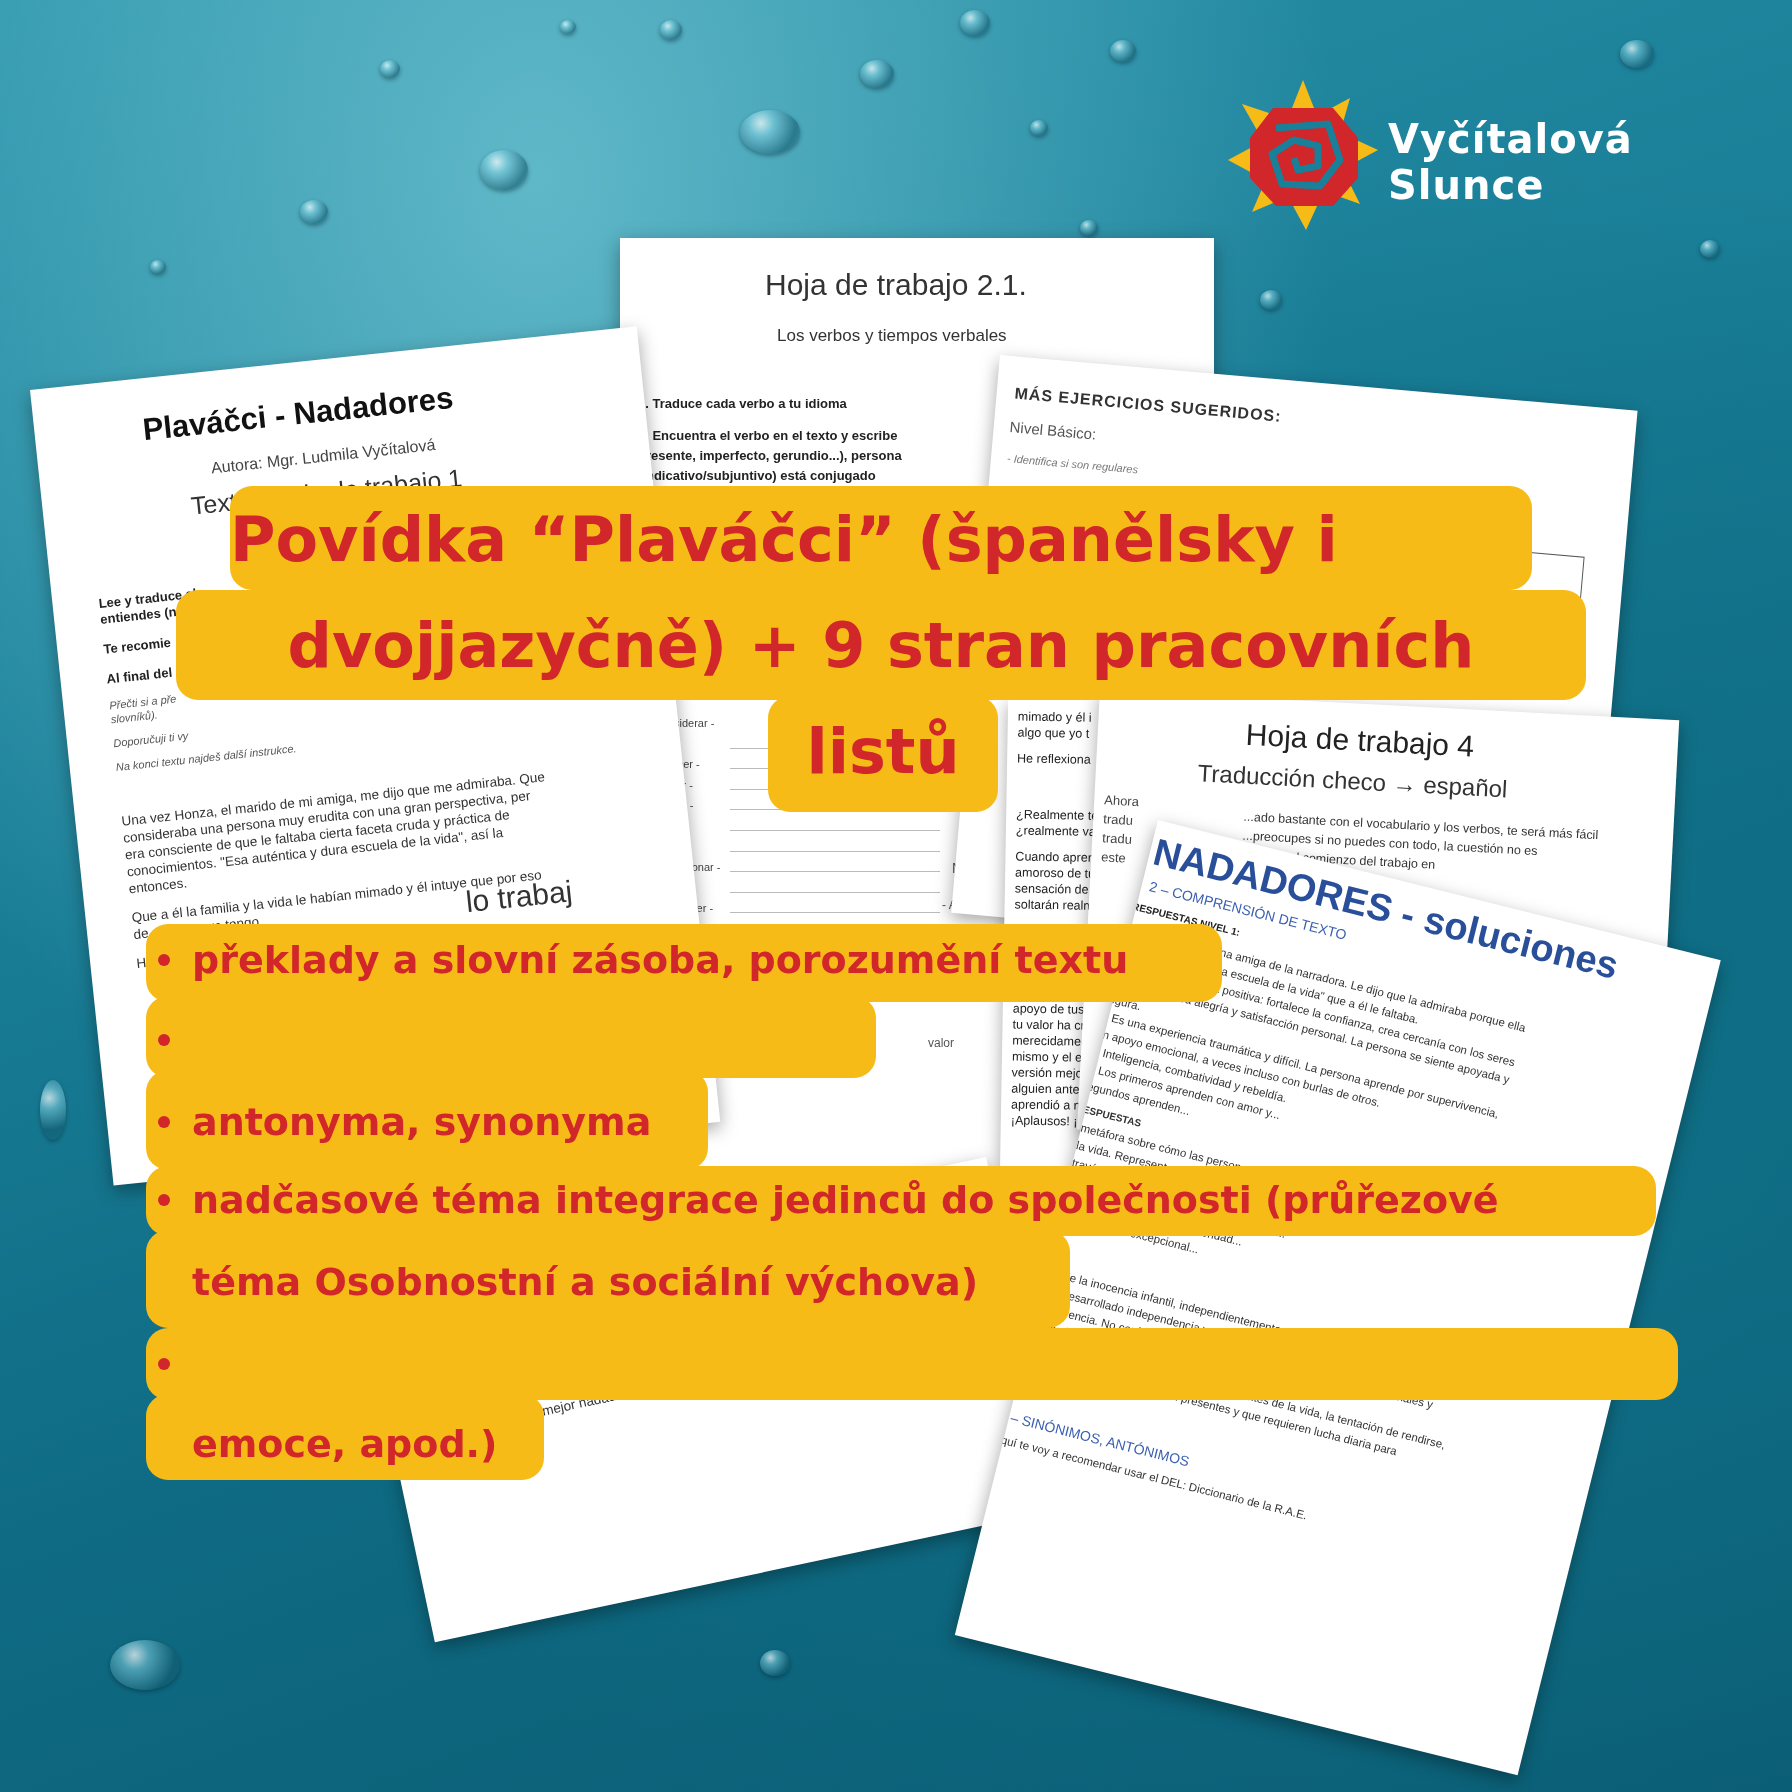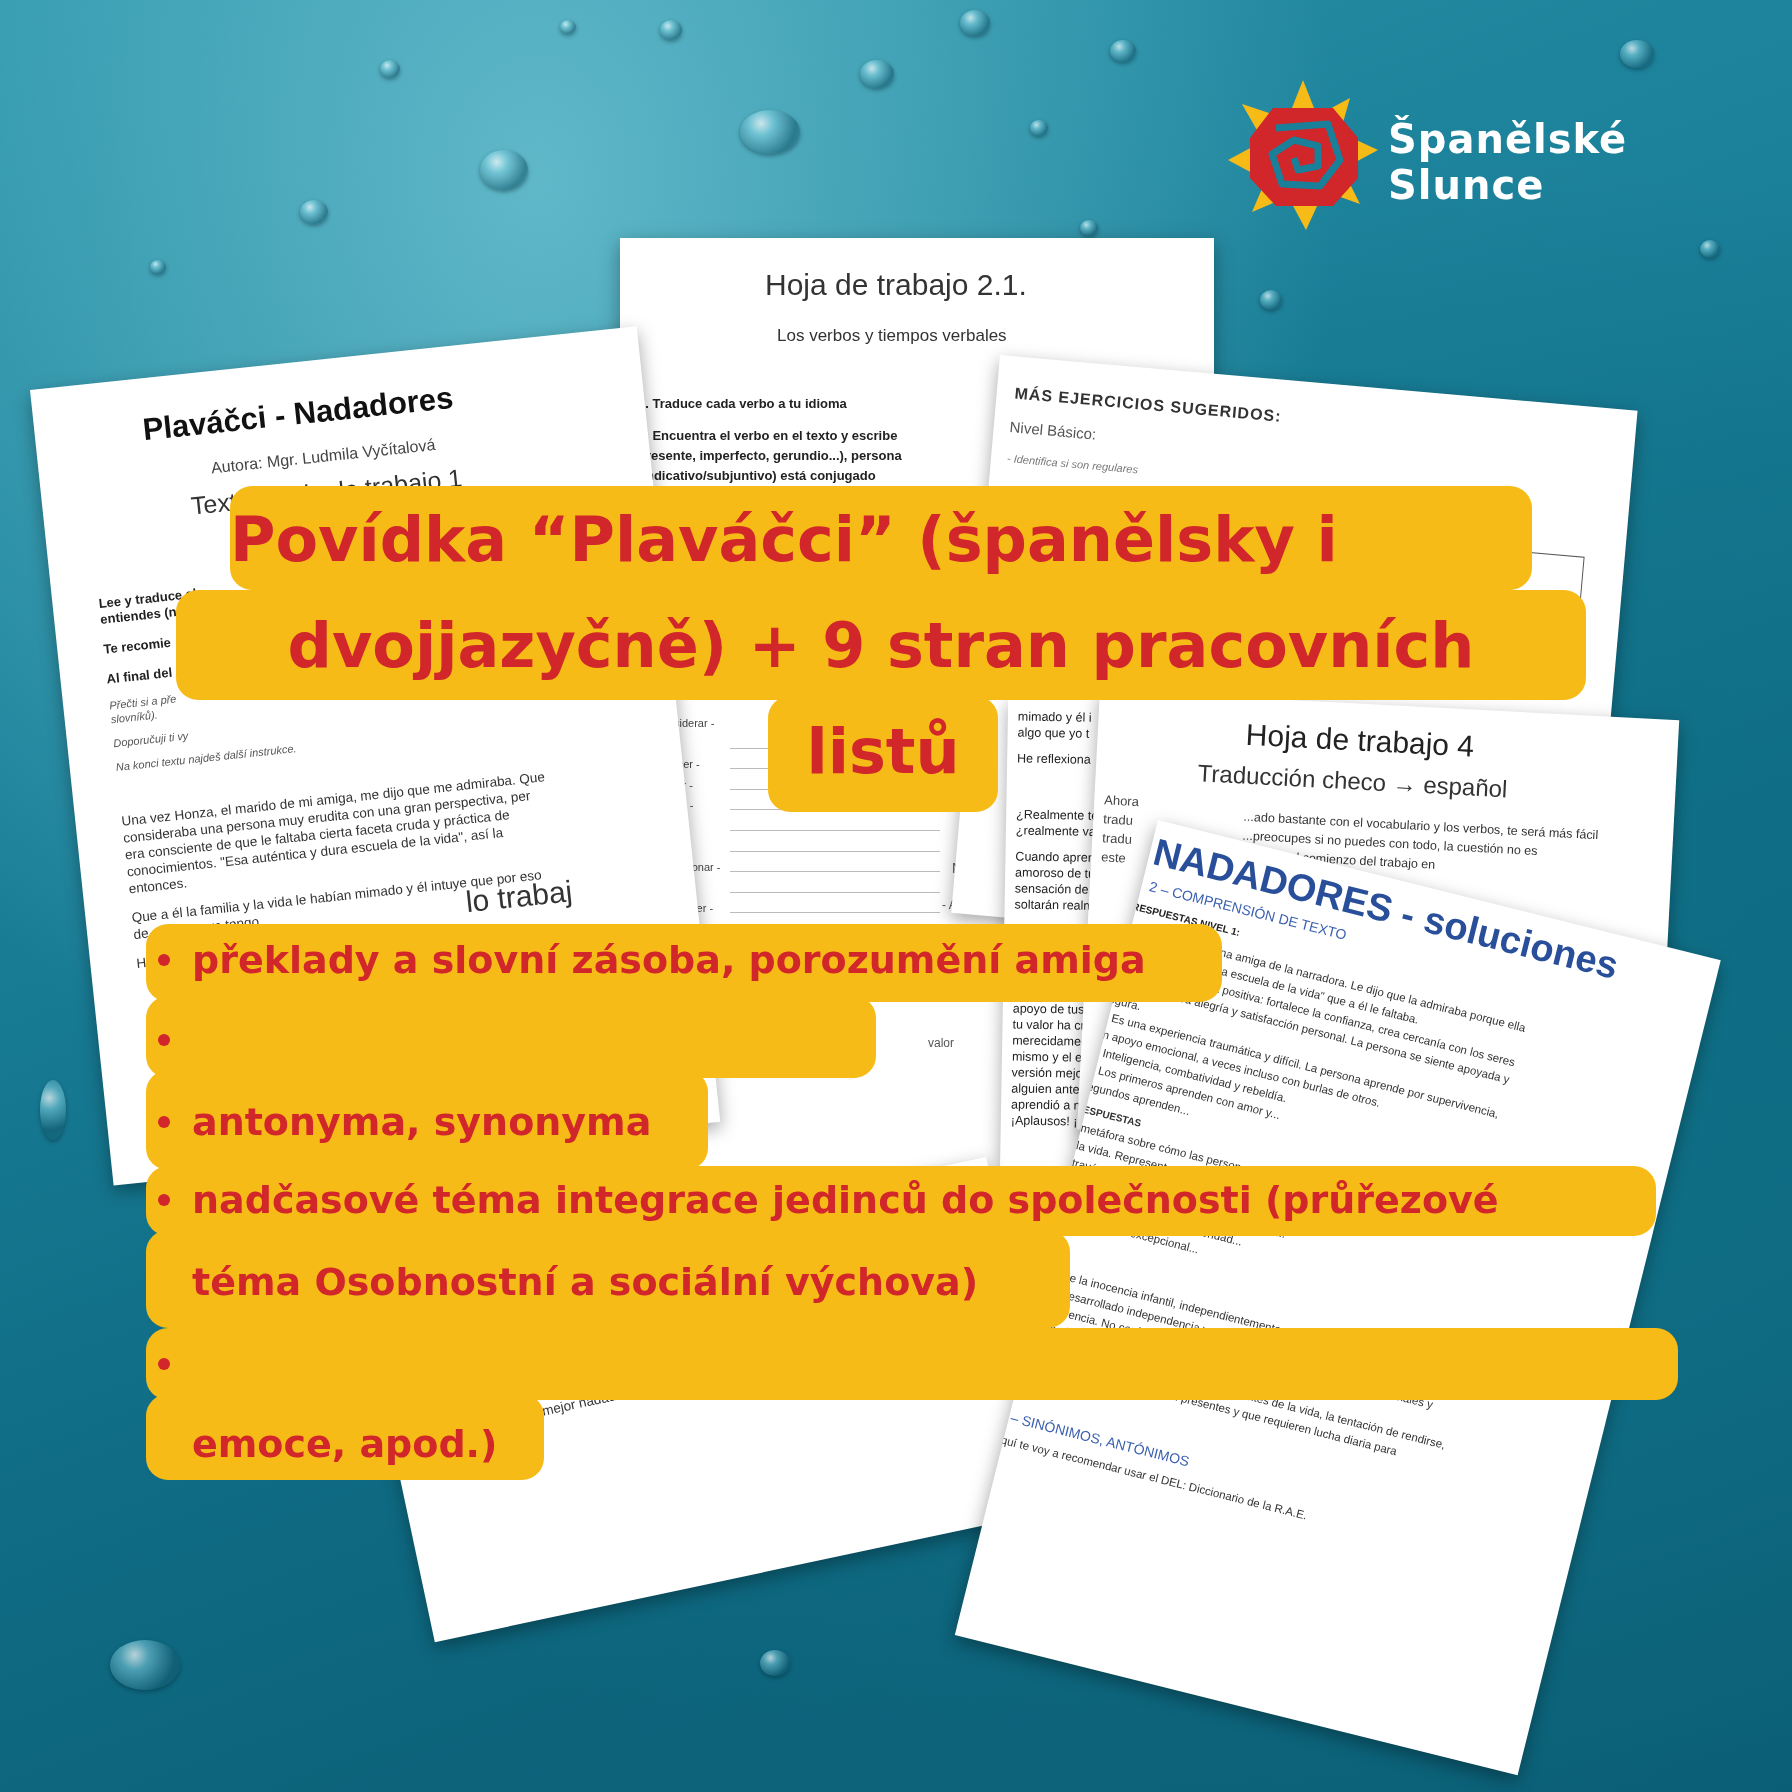"Španělské" div { text: Španělské -> Vyčítalová }
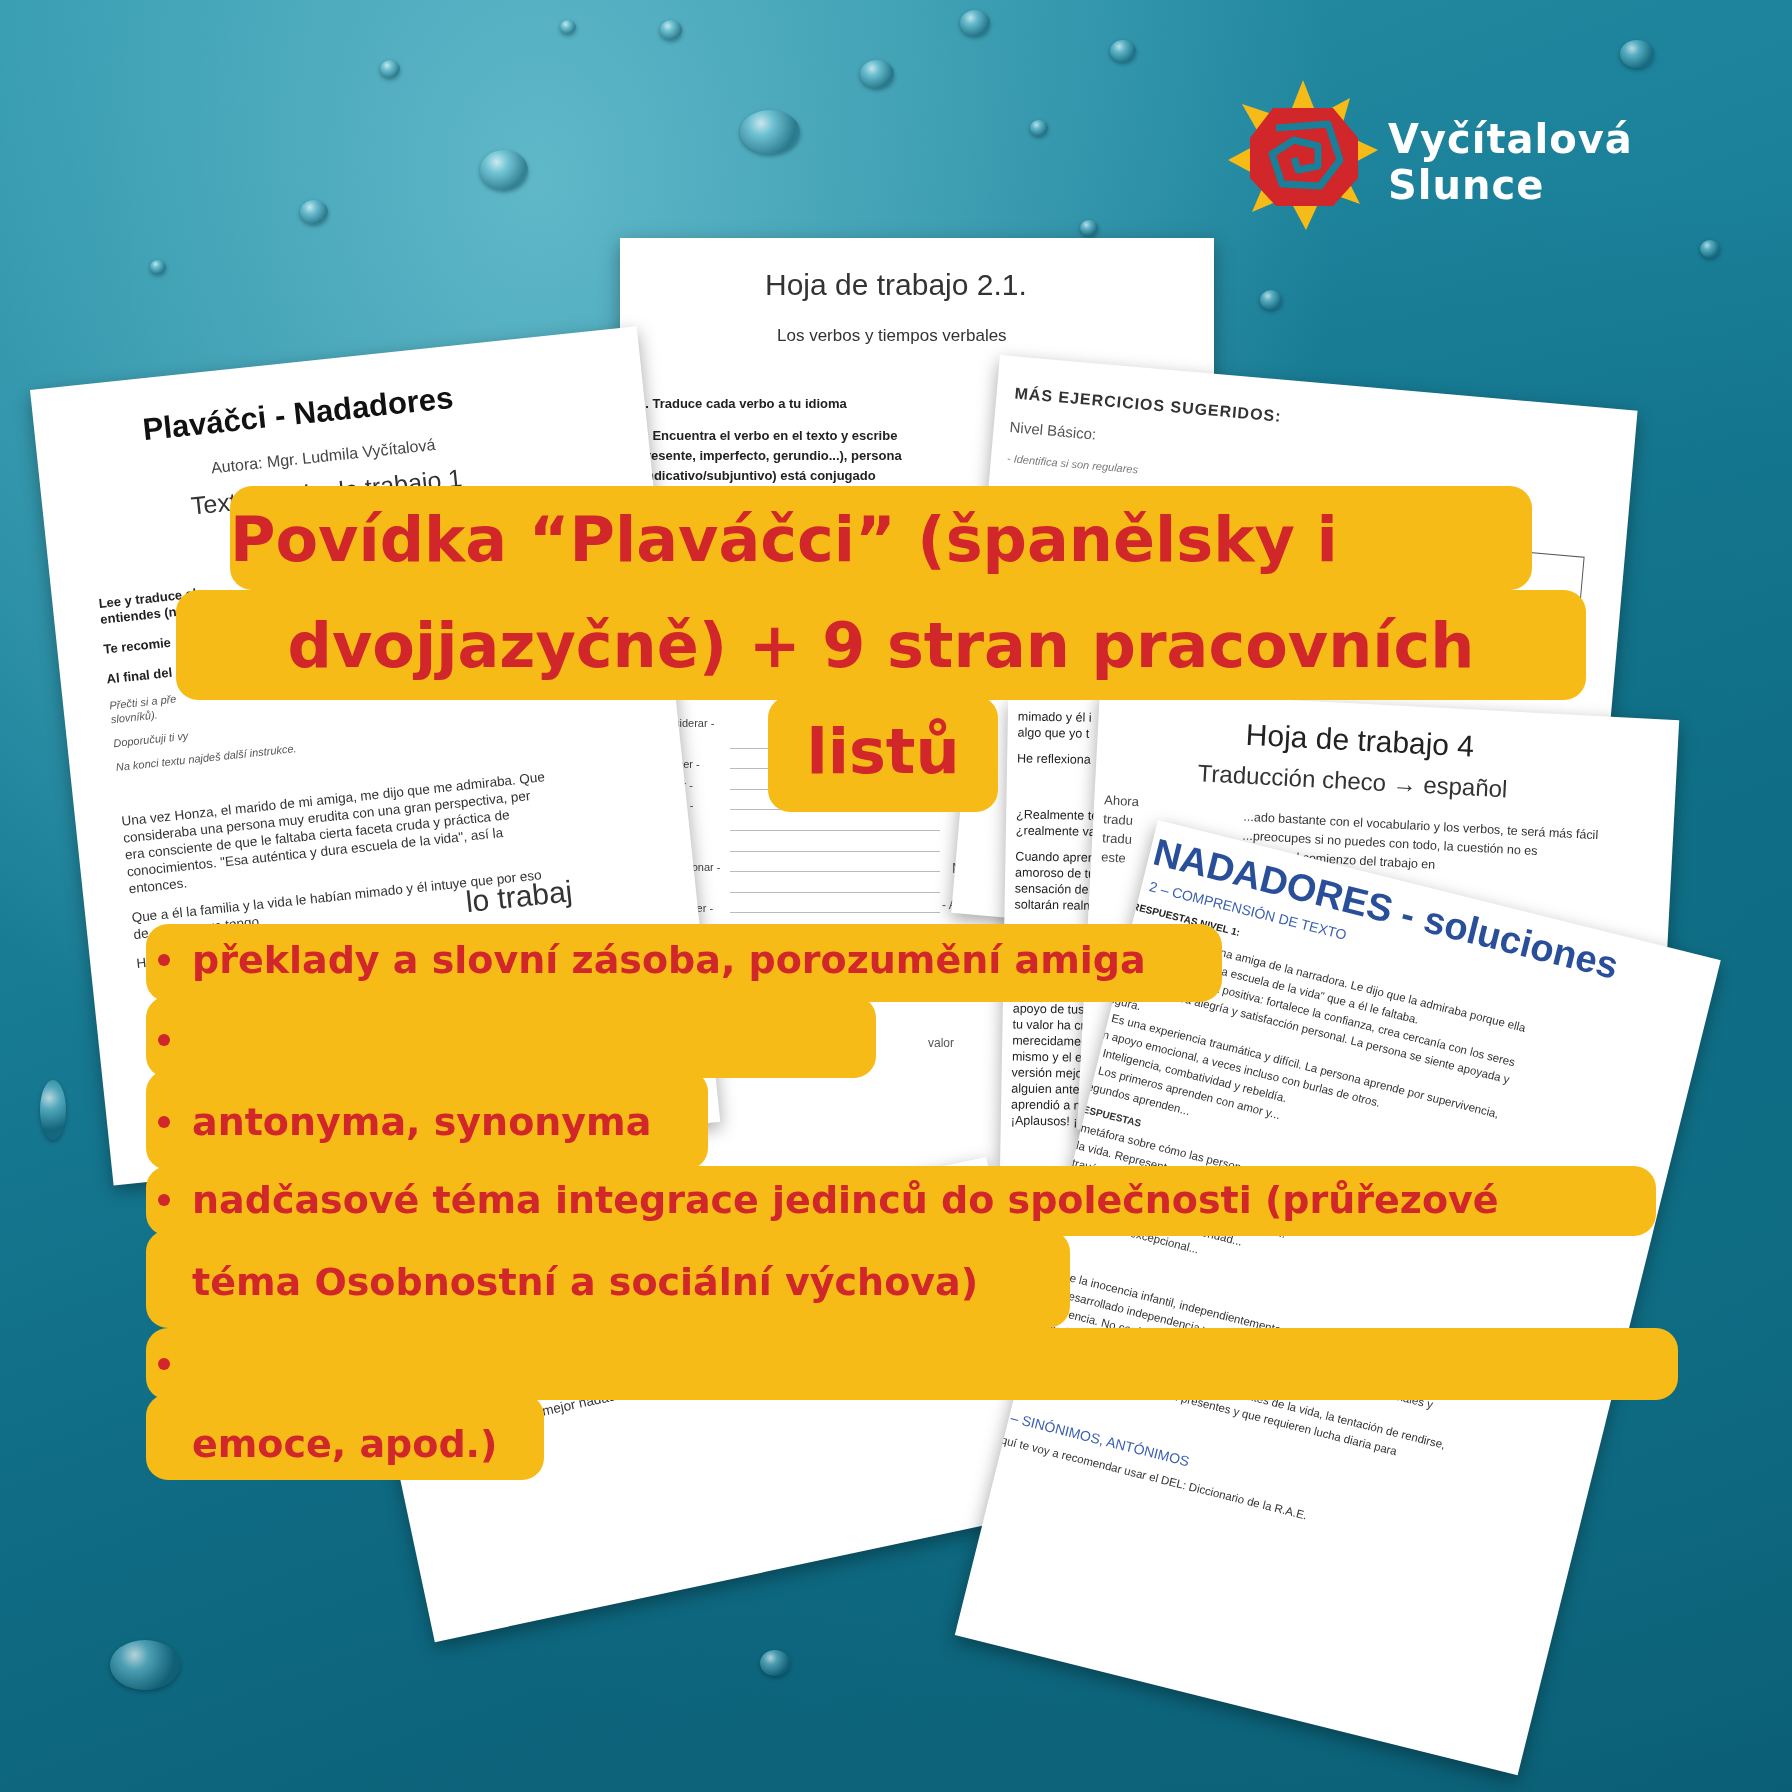"překlady a slovní zásoba, porozumění" span { text: amiga -> textu }
